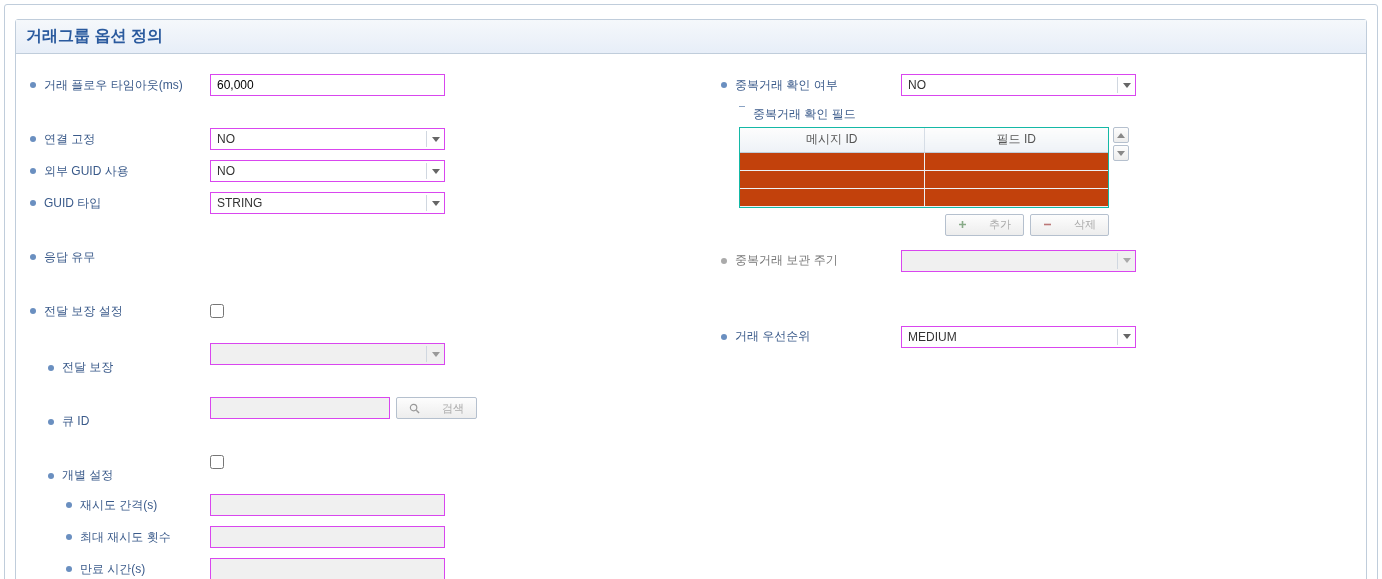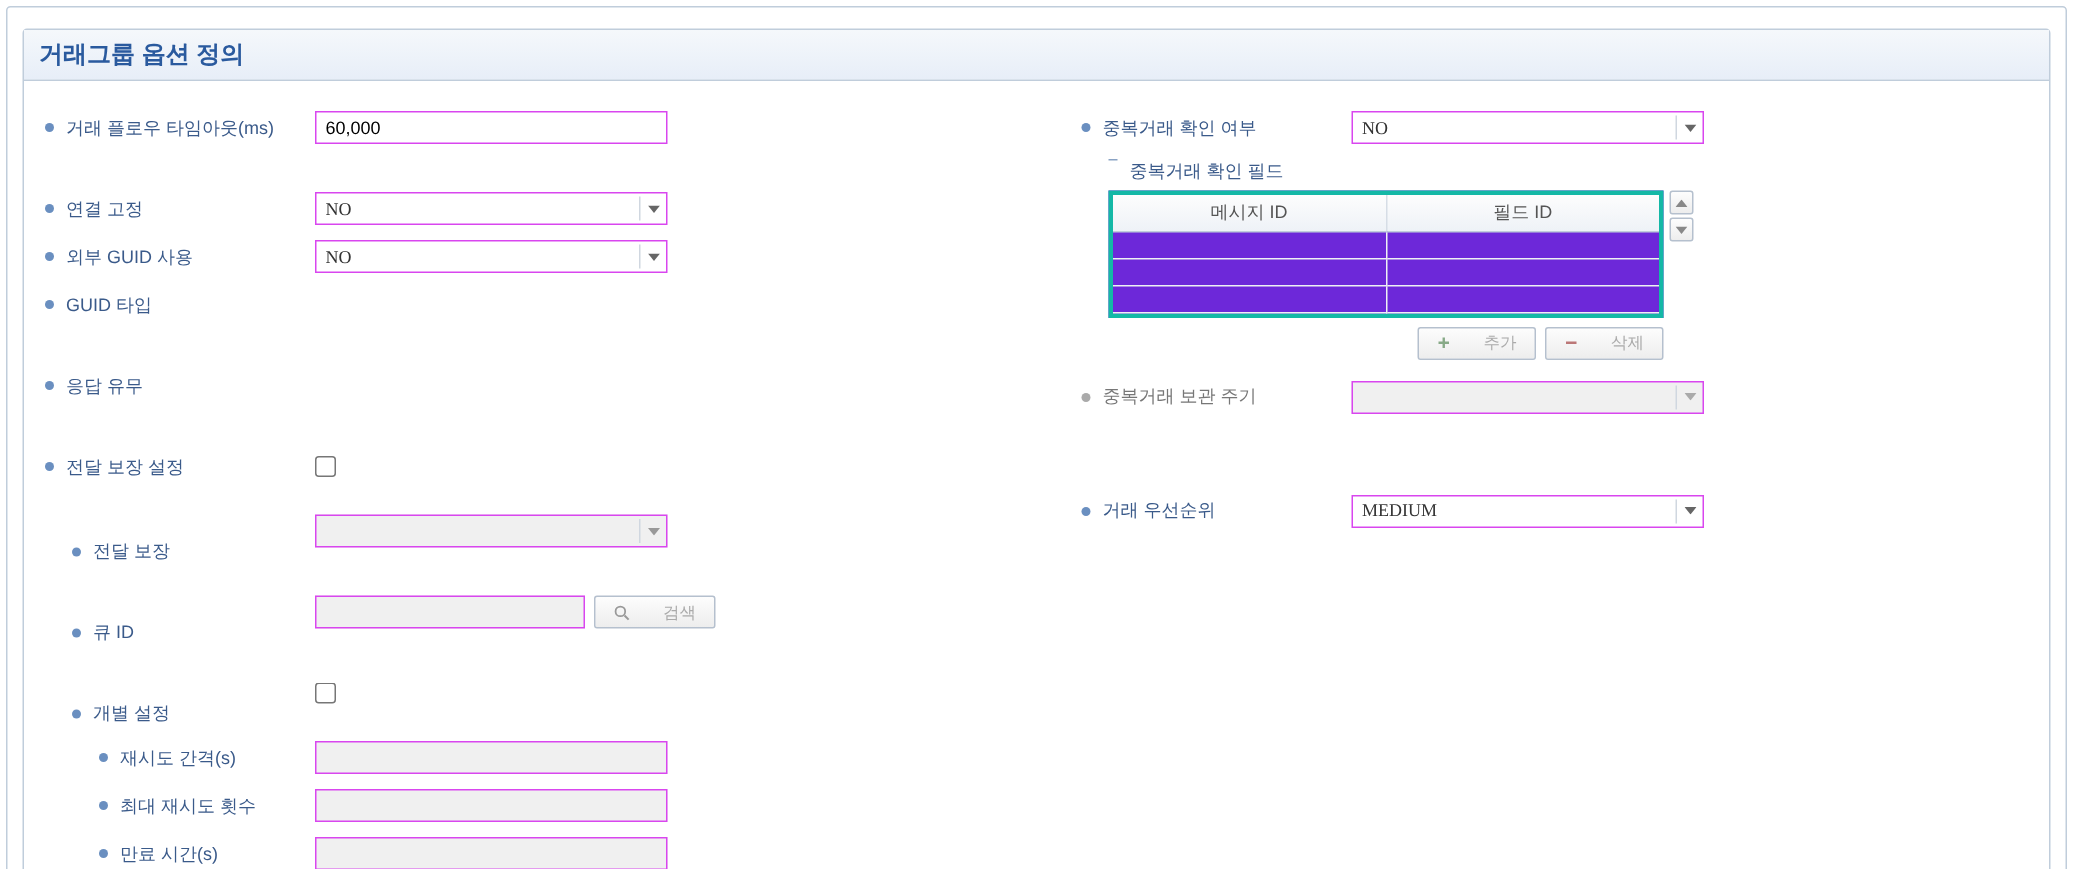"NO" .combo { font-family: Liberation Serif, serif -> none }
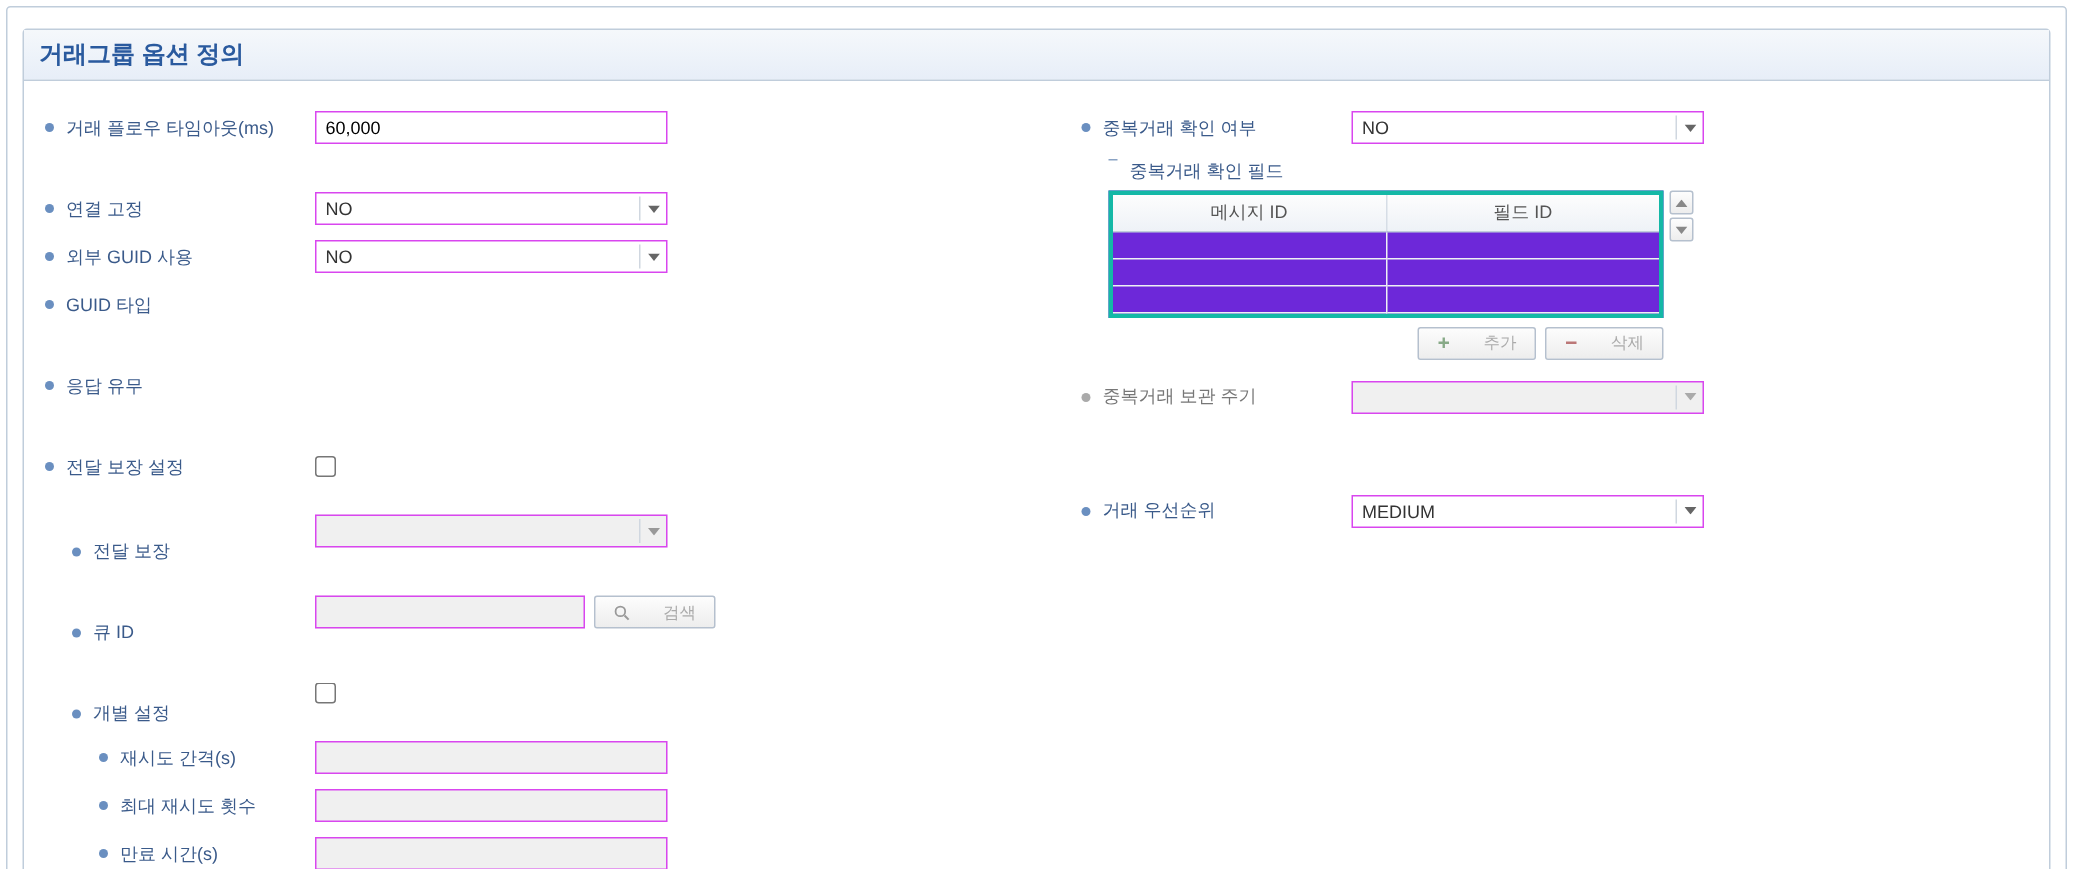"메시지 ID" .grid { background: #6d28d9 -> #c2410c; border: 3px solid #14b8a6 -> 1px solid #14b8a6 }
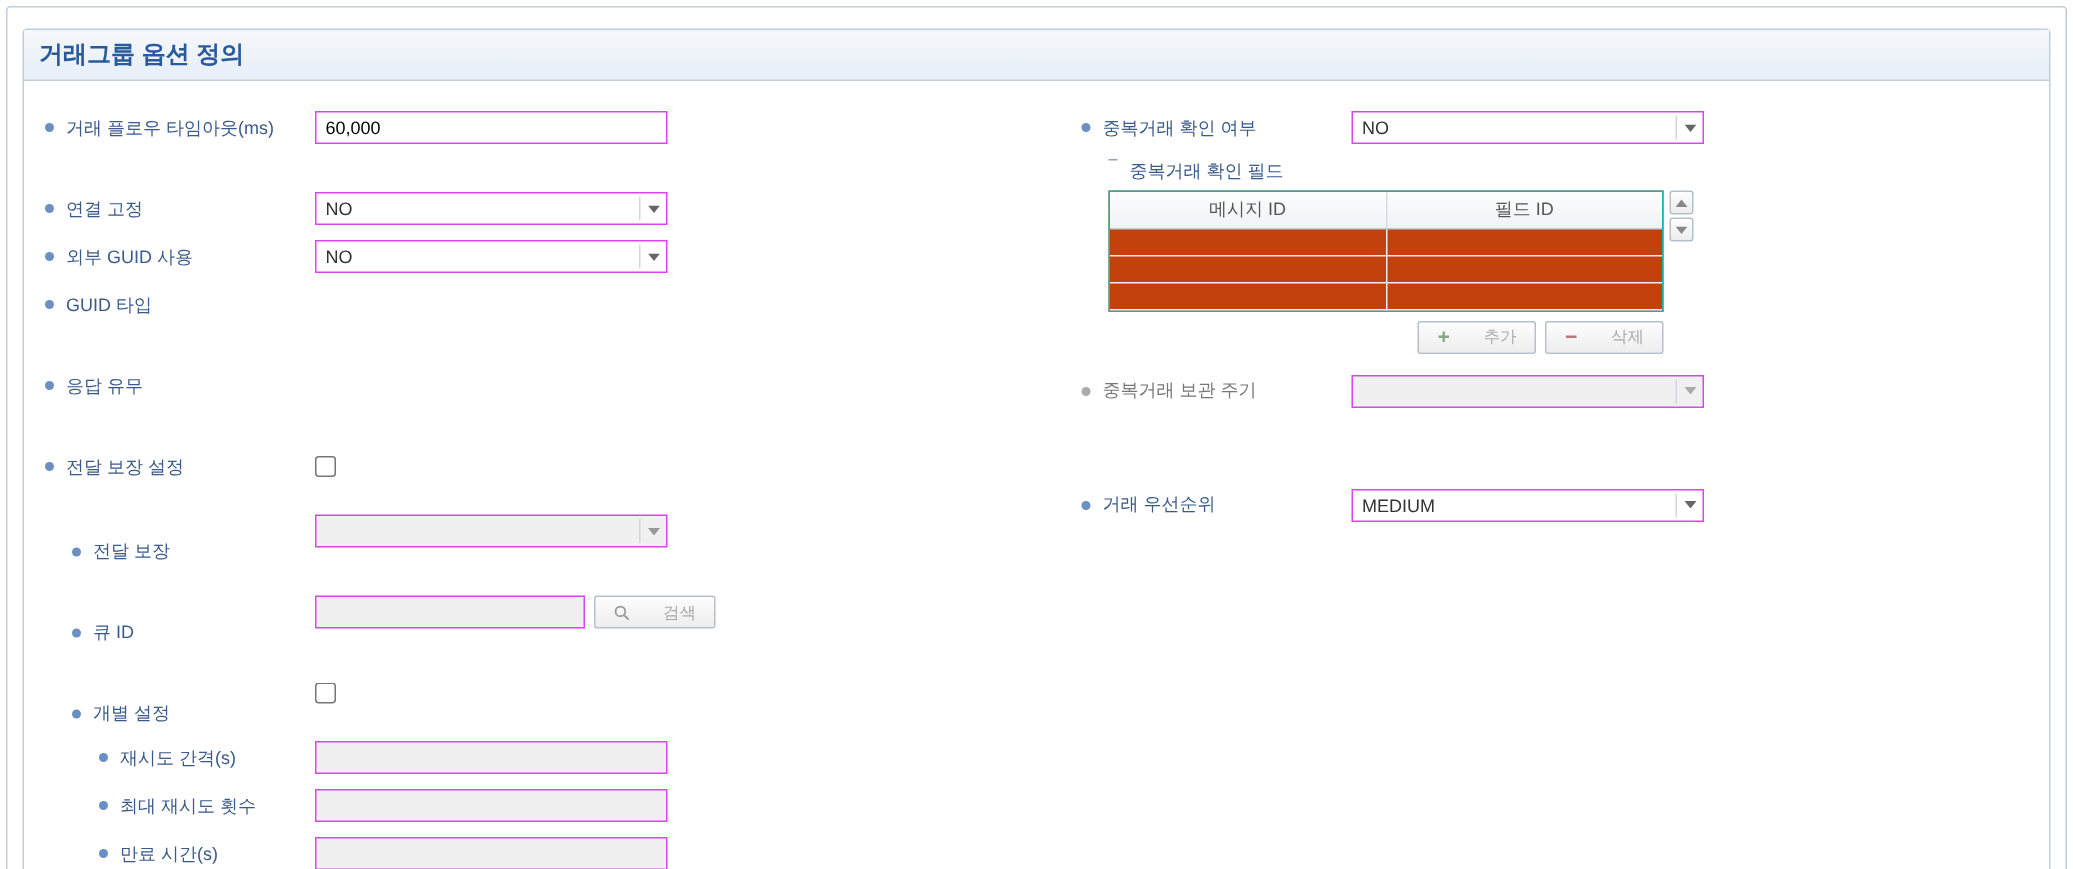"STRING" div.control-cell { html: none -> <div> <div> <span>STRING</span> <span> <svg> <path></path> </svg> </span> </div> </div> }
